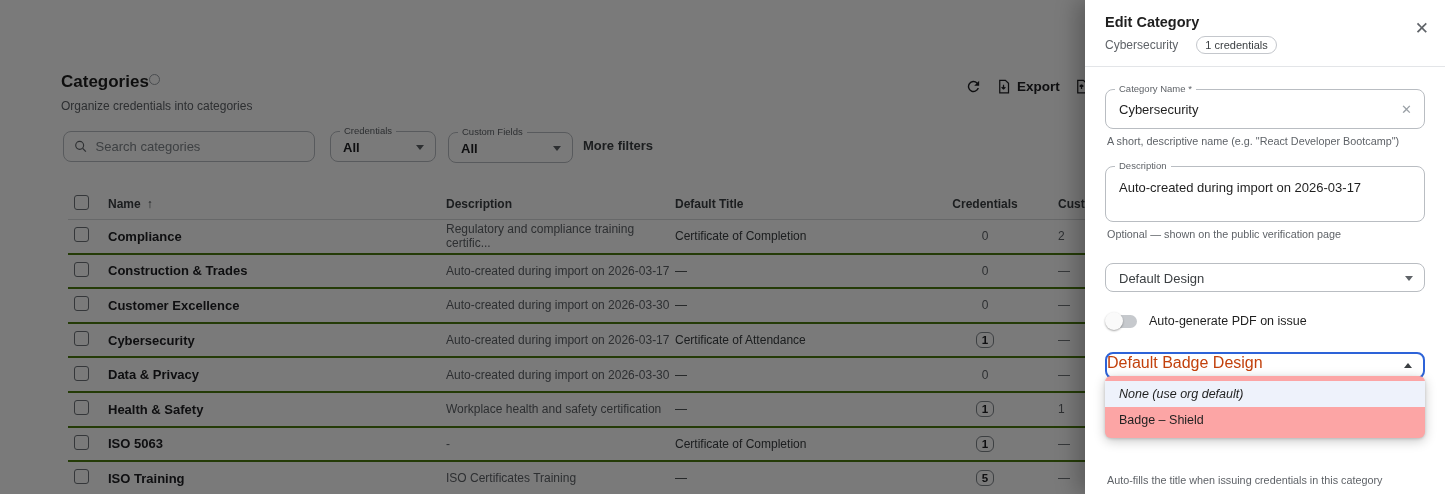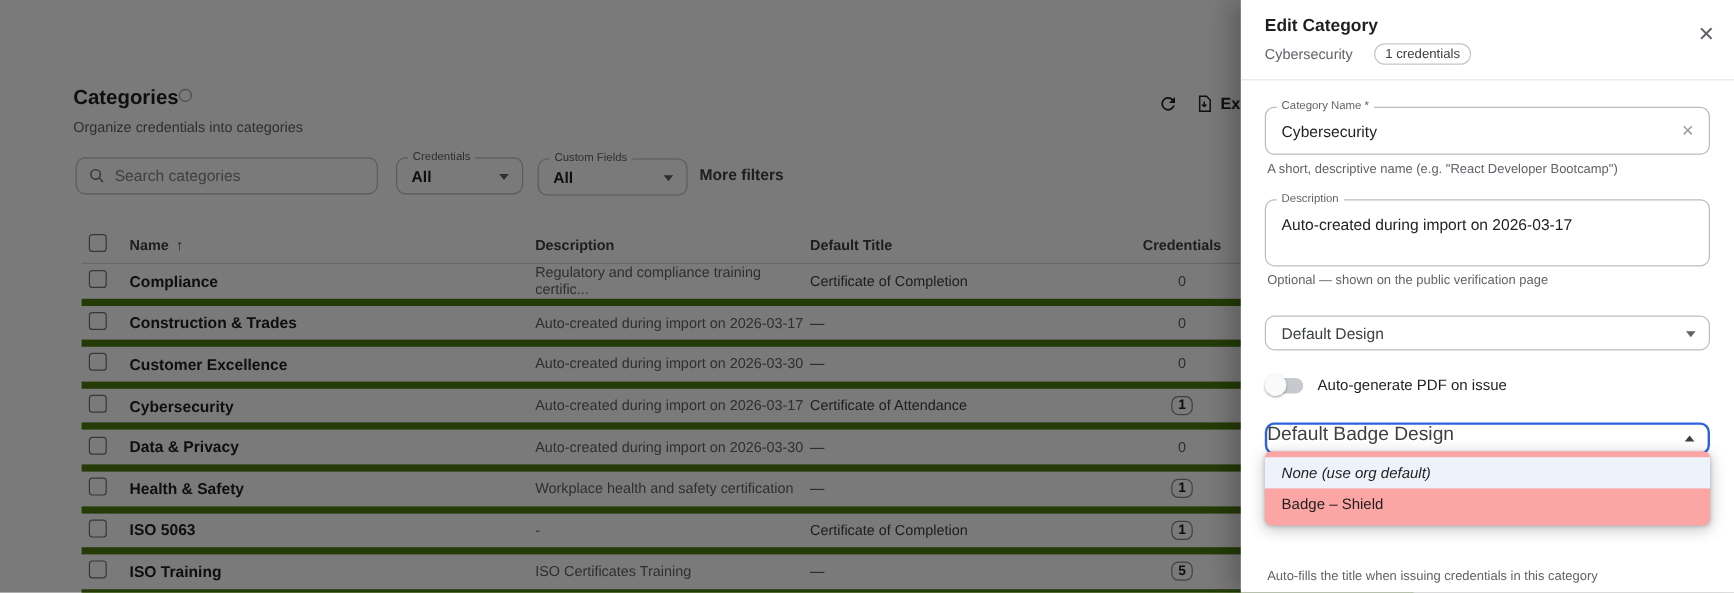"Edit Category" .panel { width: 411px -> 360px }
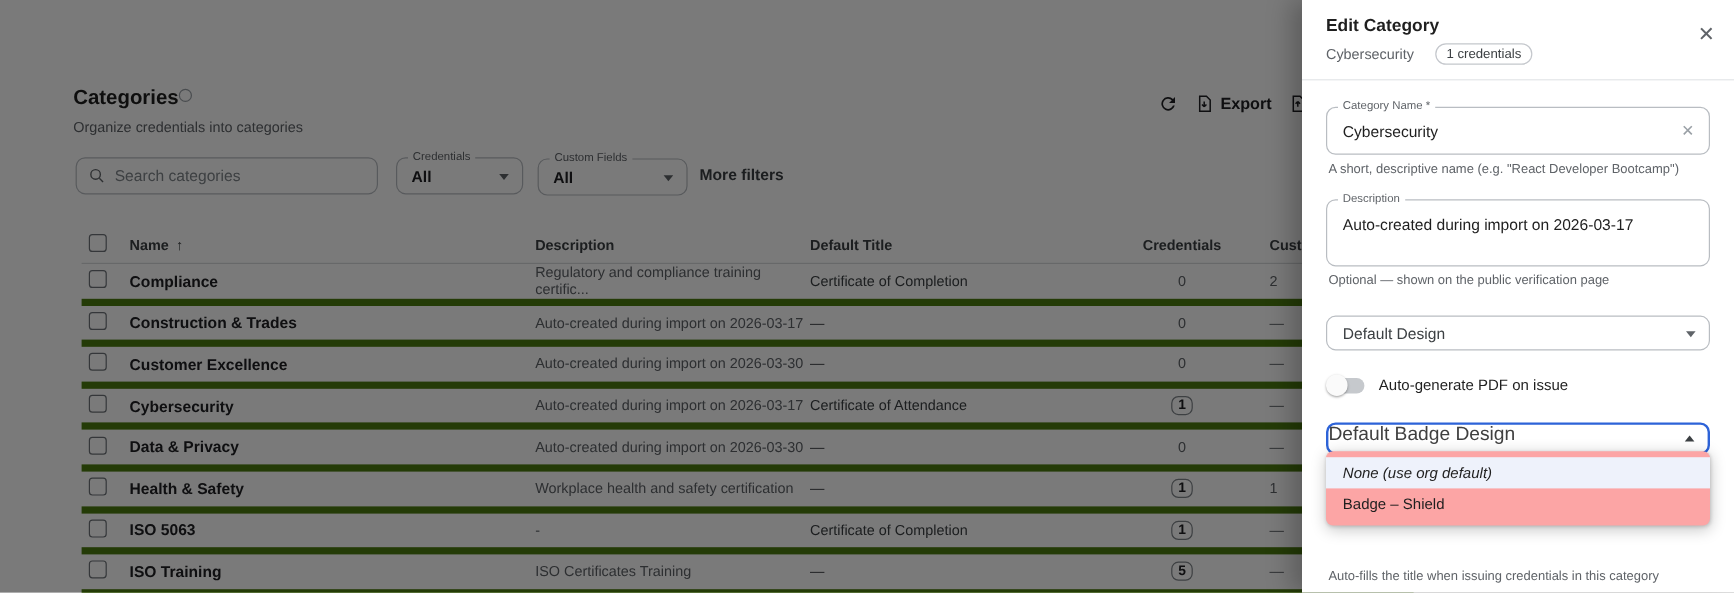"Compliance" .trow { border-bottom: 6px solid #4d7c0f -> 2px solid #4d7c0f }
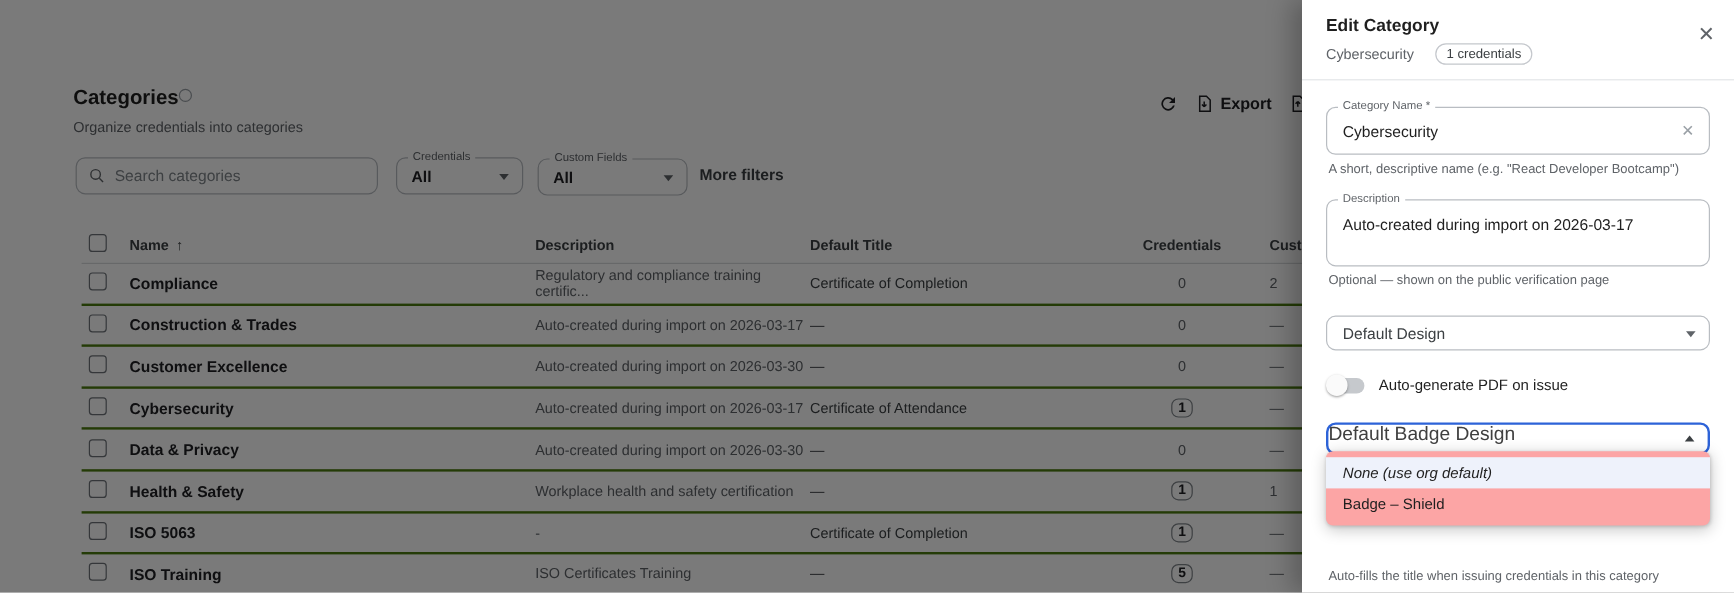"Default Badge Design" #badge-select .nlabel { color: #404040 -> #c2410c }
